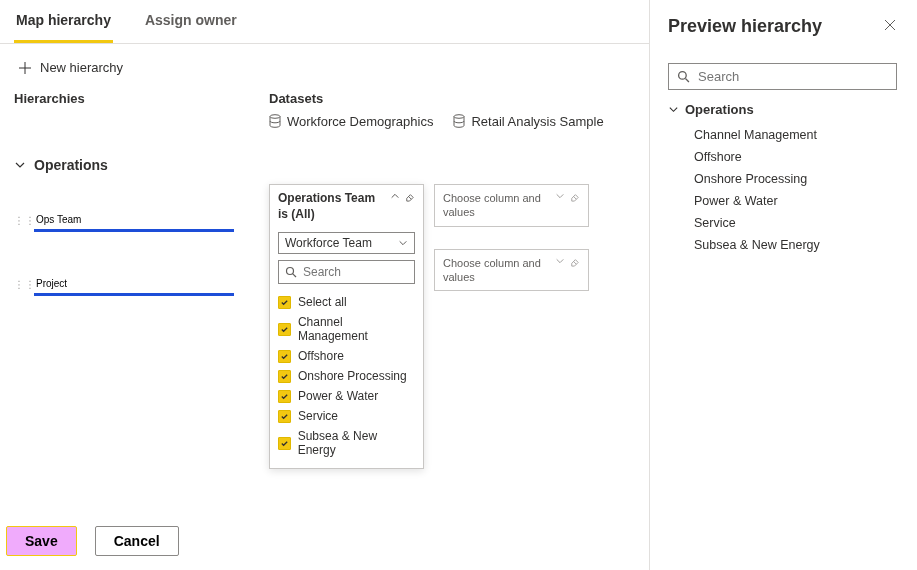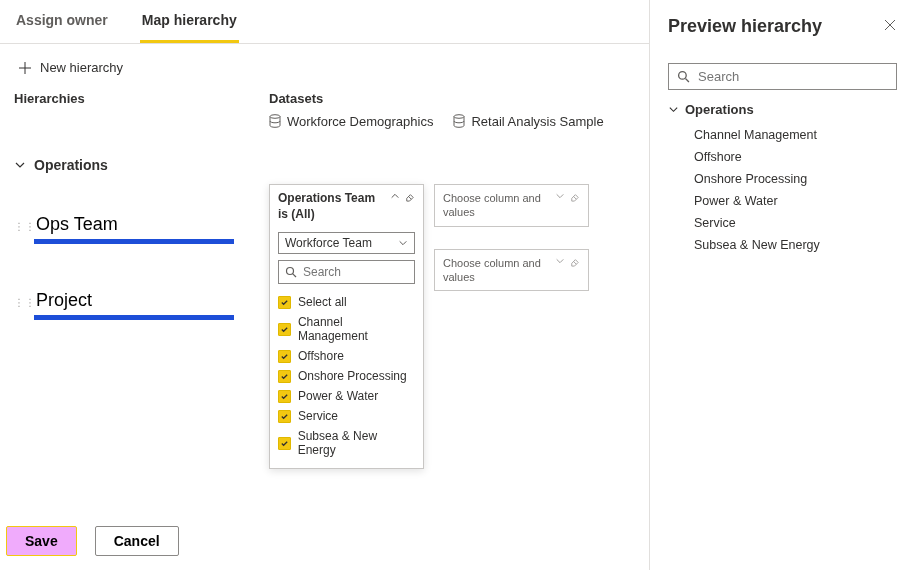"Assign owner" div.tab { order: before "Map hierarchy" -> after "Map hierarchy" }
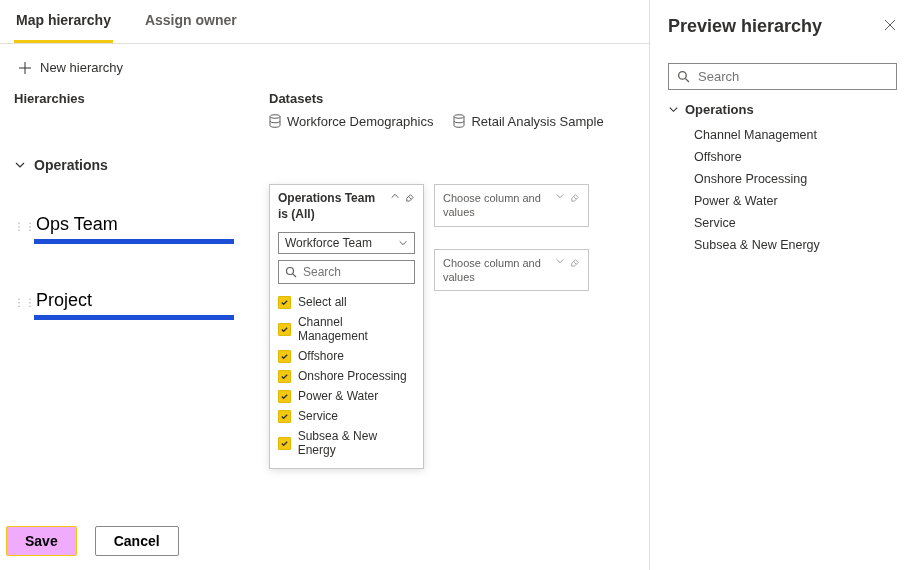"Ops Team" .label-input { border-bottom: 5px solid #1d4ed8 -> 3px solid #1d4ed8; font-size: 18px -> 10px }
